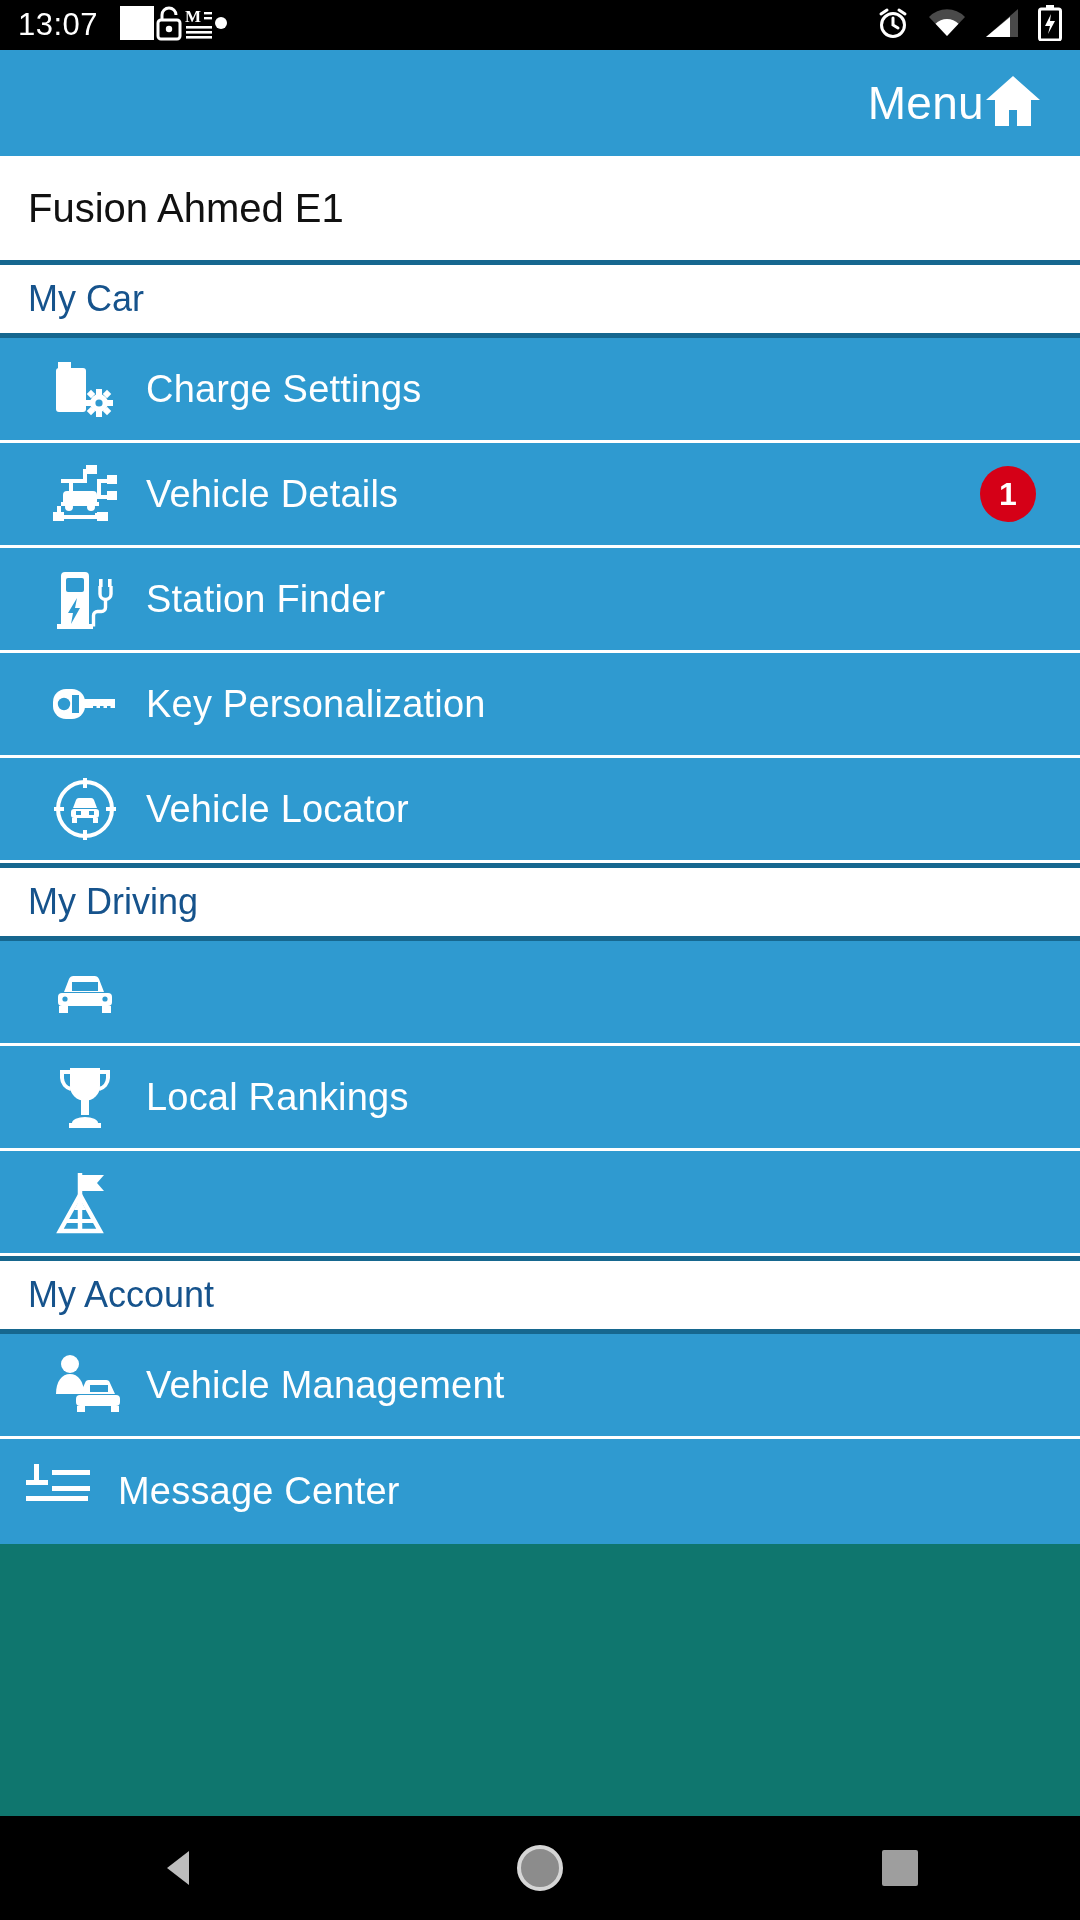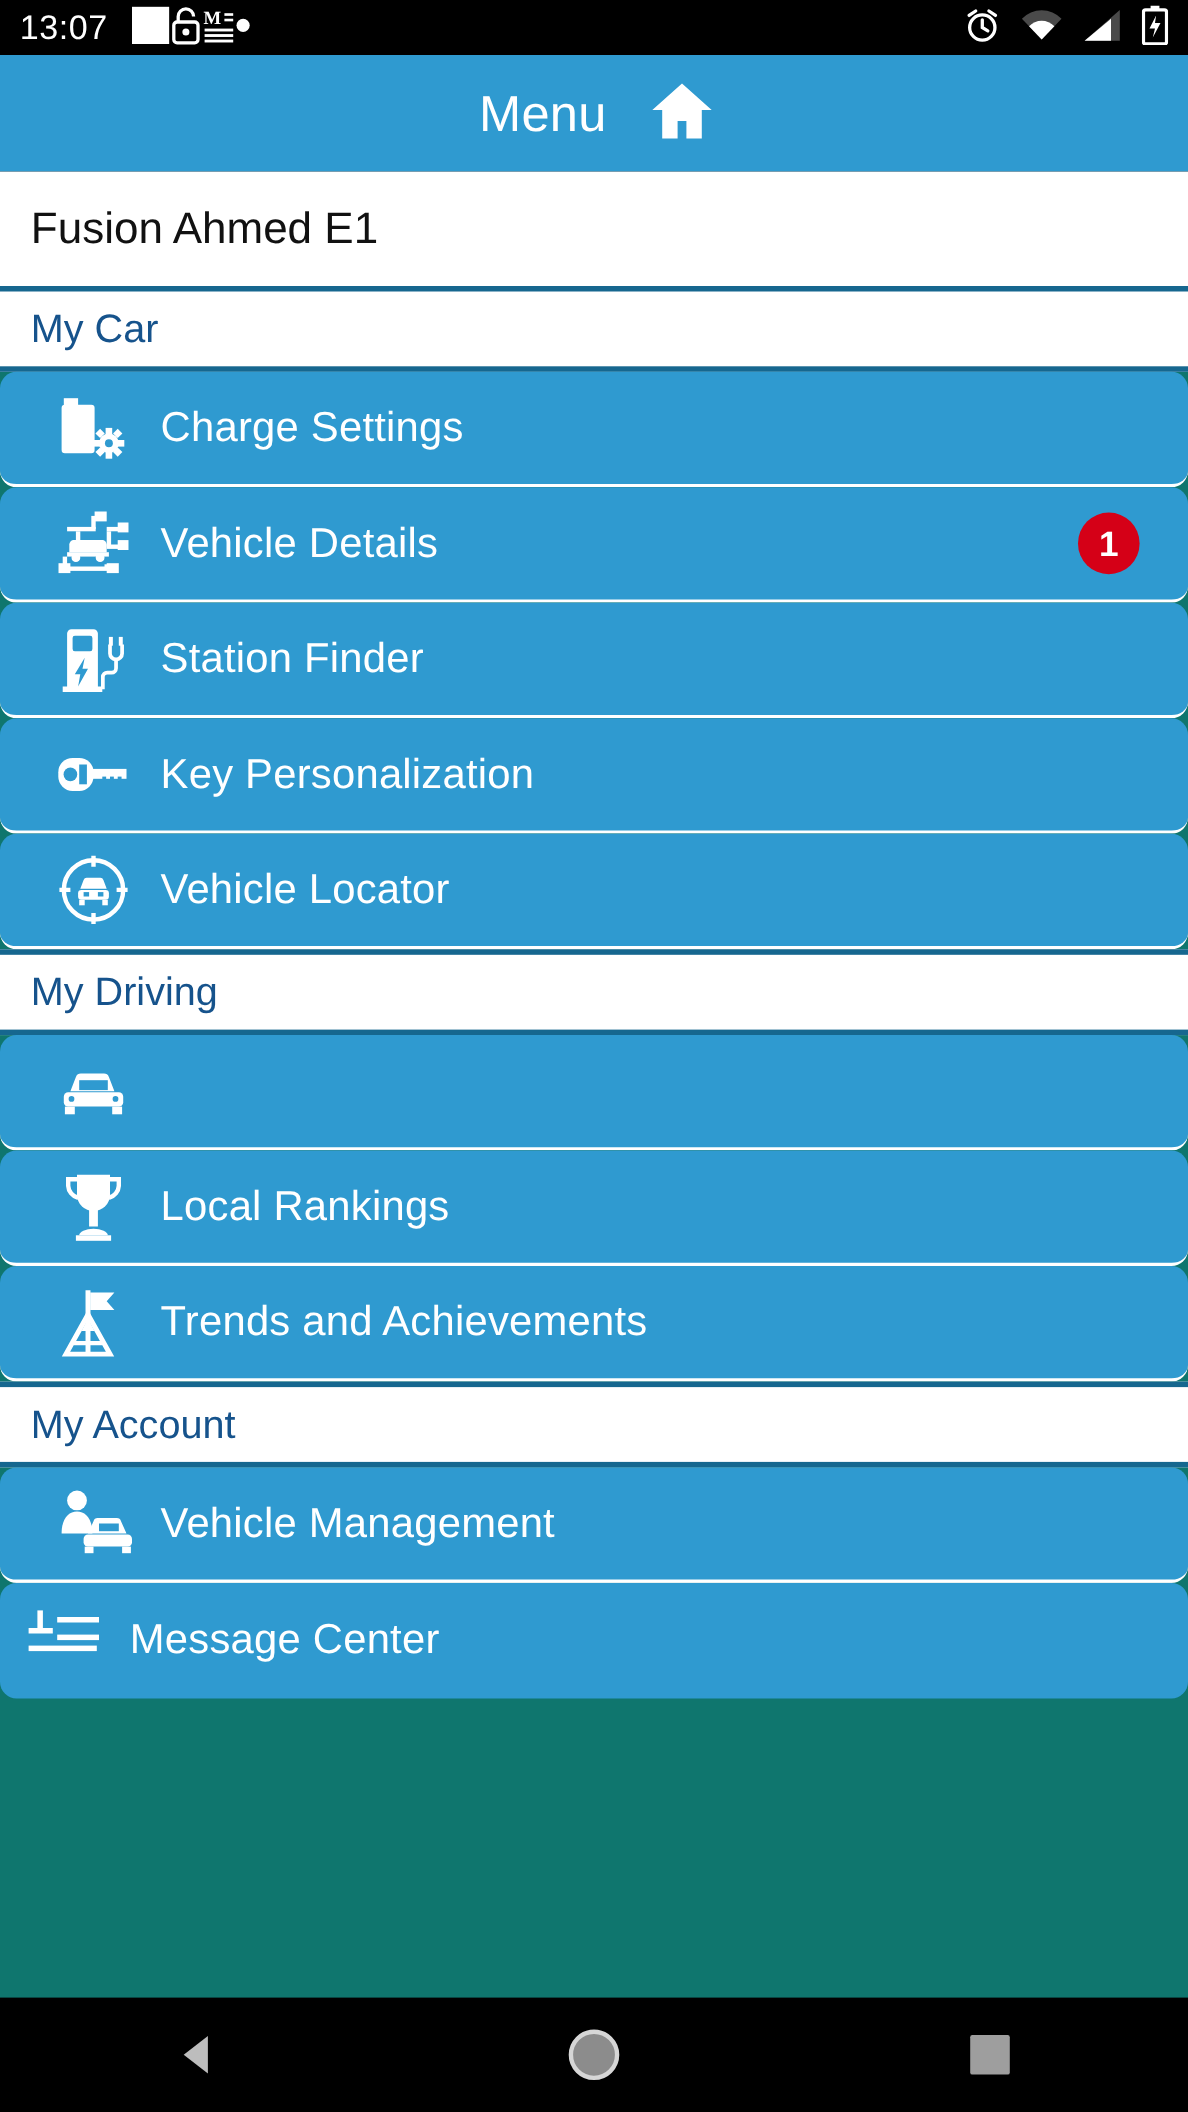"Menu" .appbar { gap: 39px -> none; justify-content: center -> flex-end }
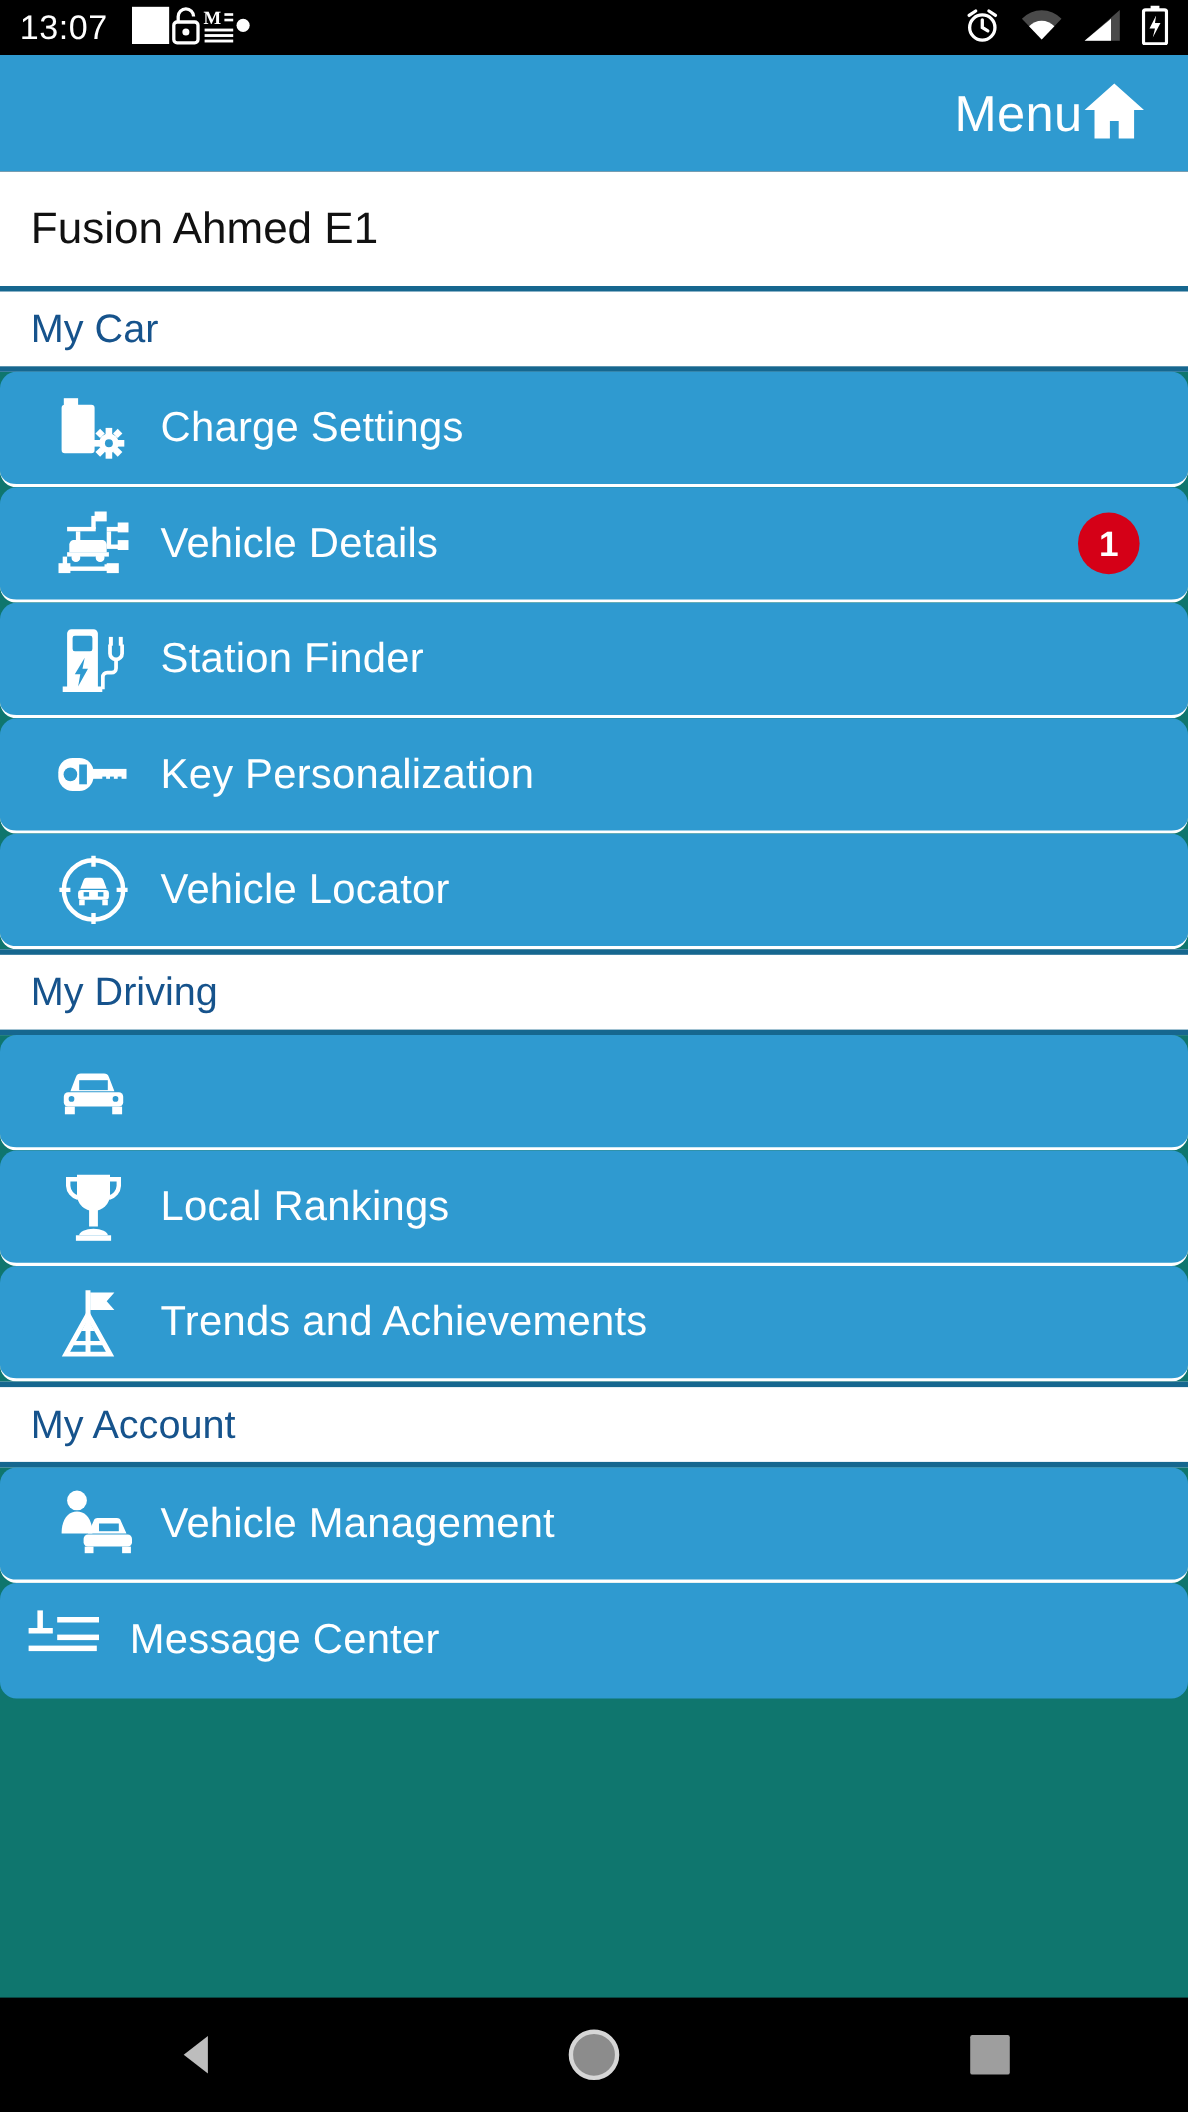"Charge Settings" .mrow { border-radius: 15px -> none }
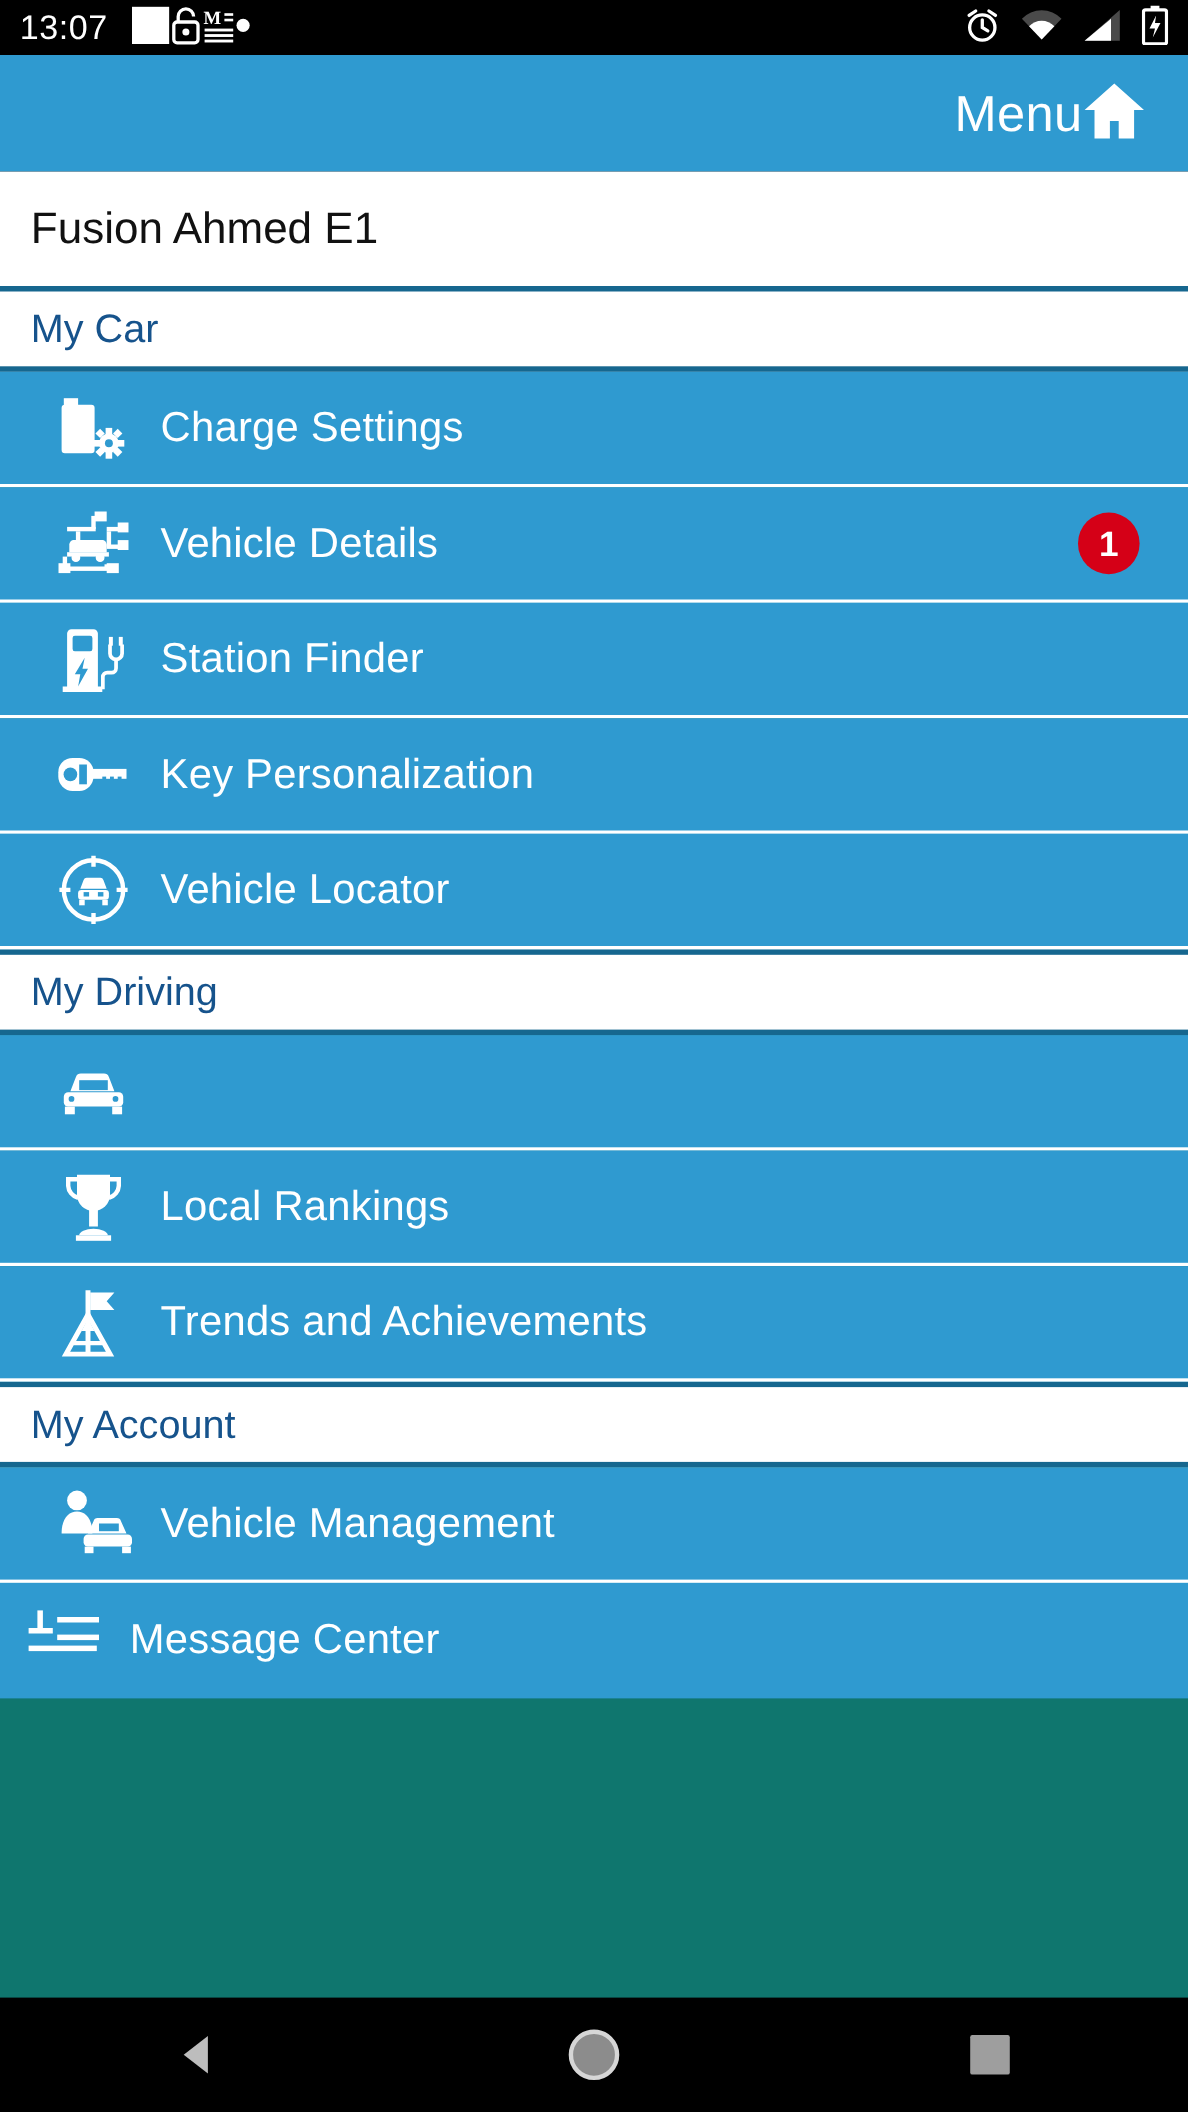"Trends and Achievements" span.mrow-label { html: <span>Trends and Achievements</span> -> none }
